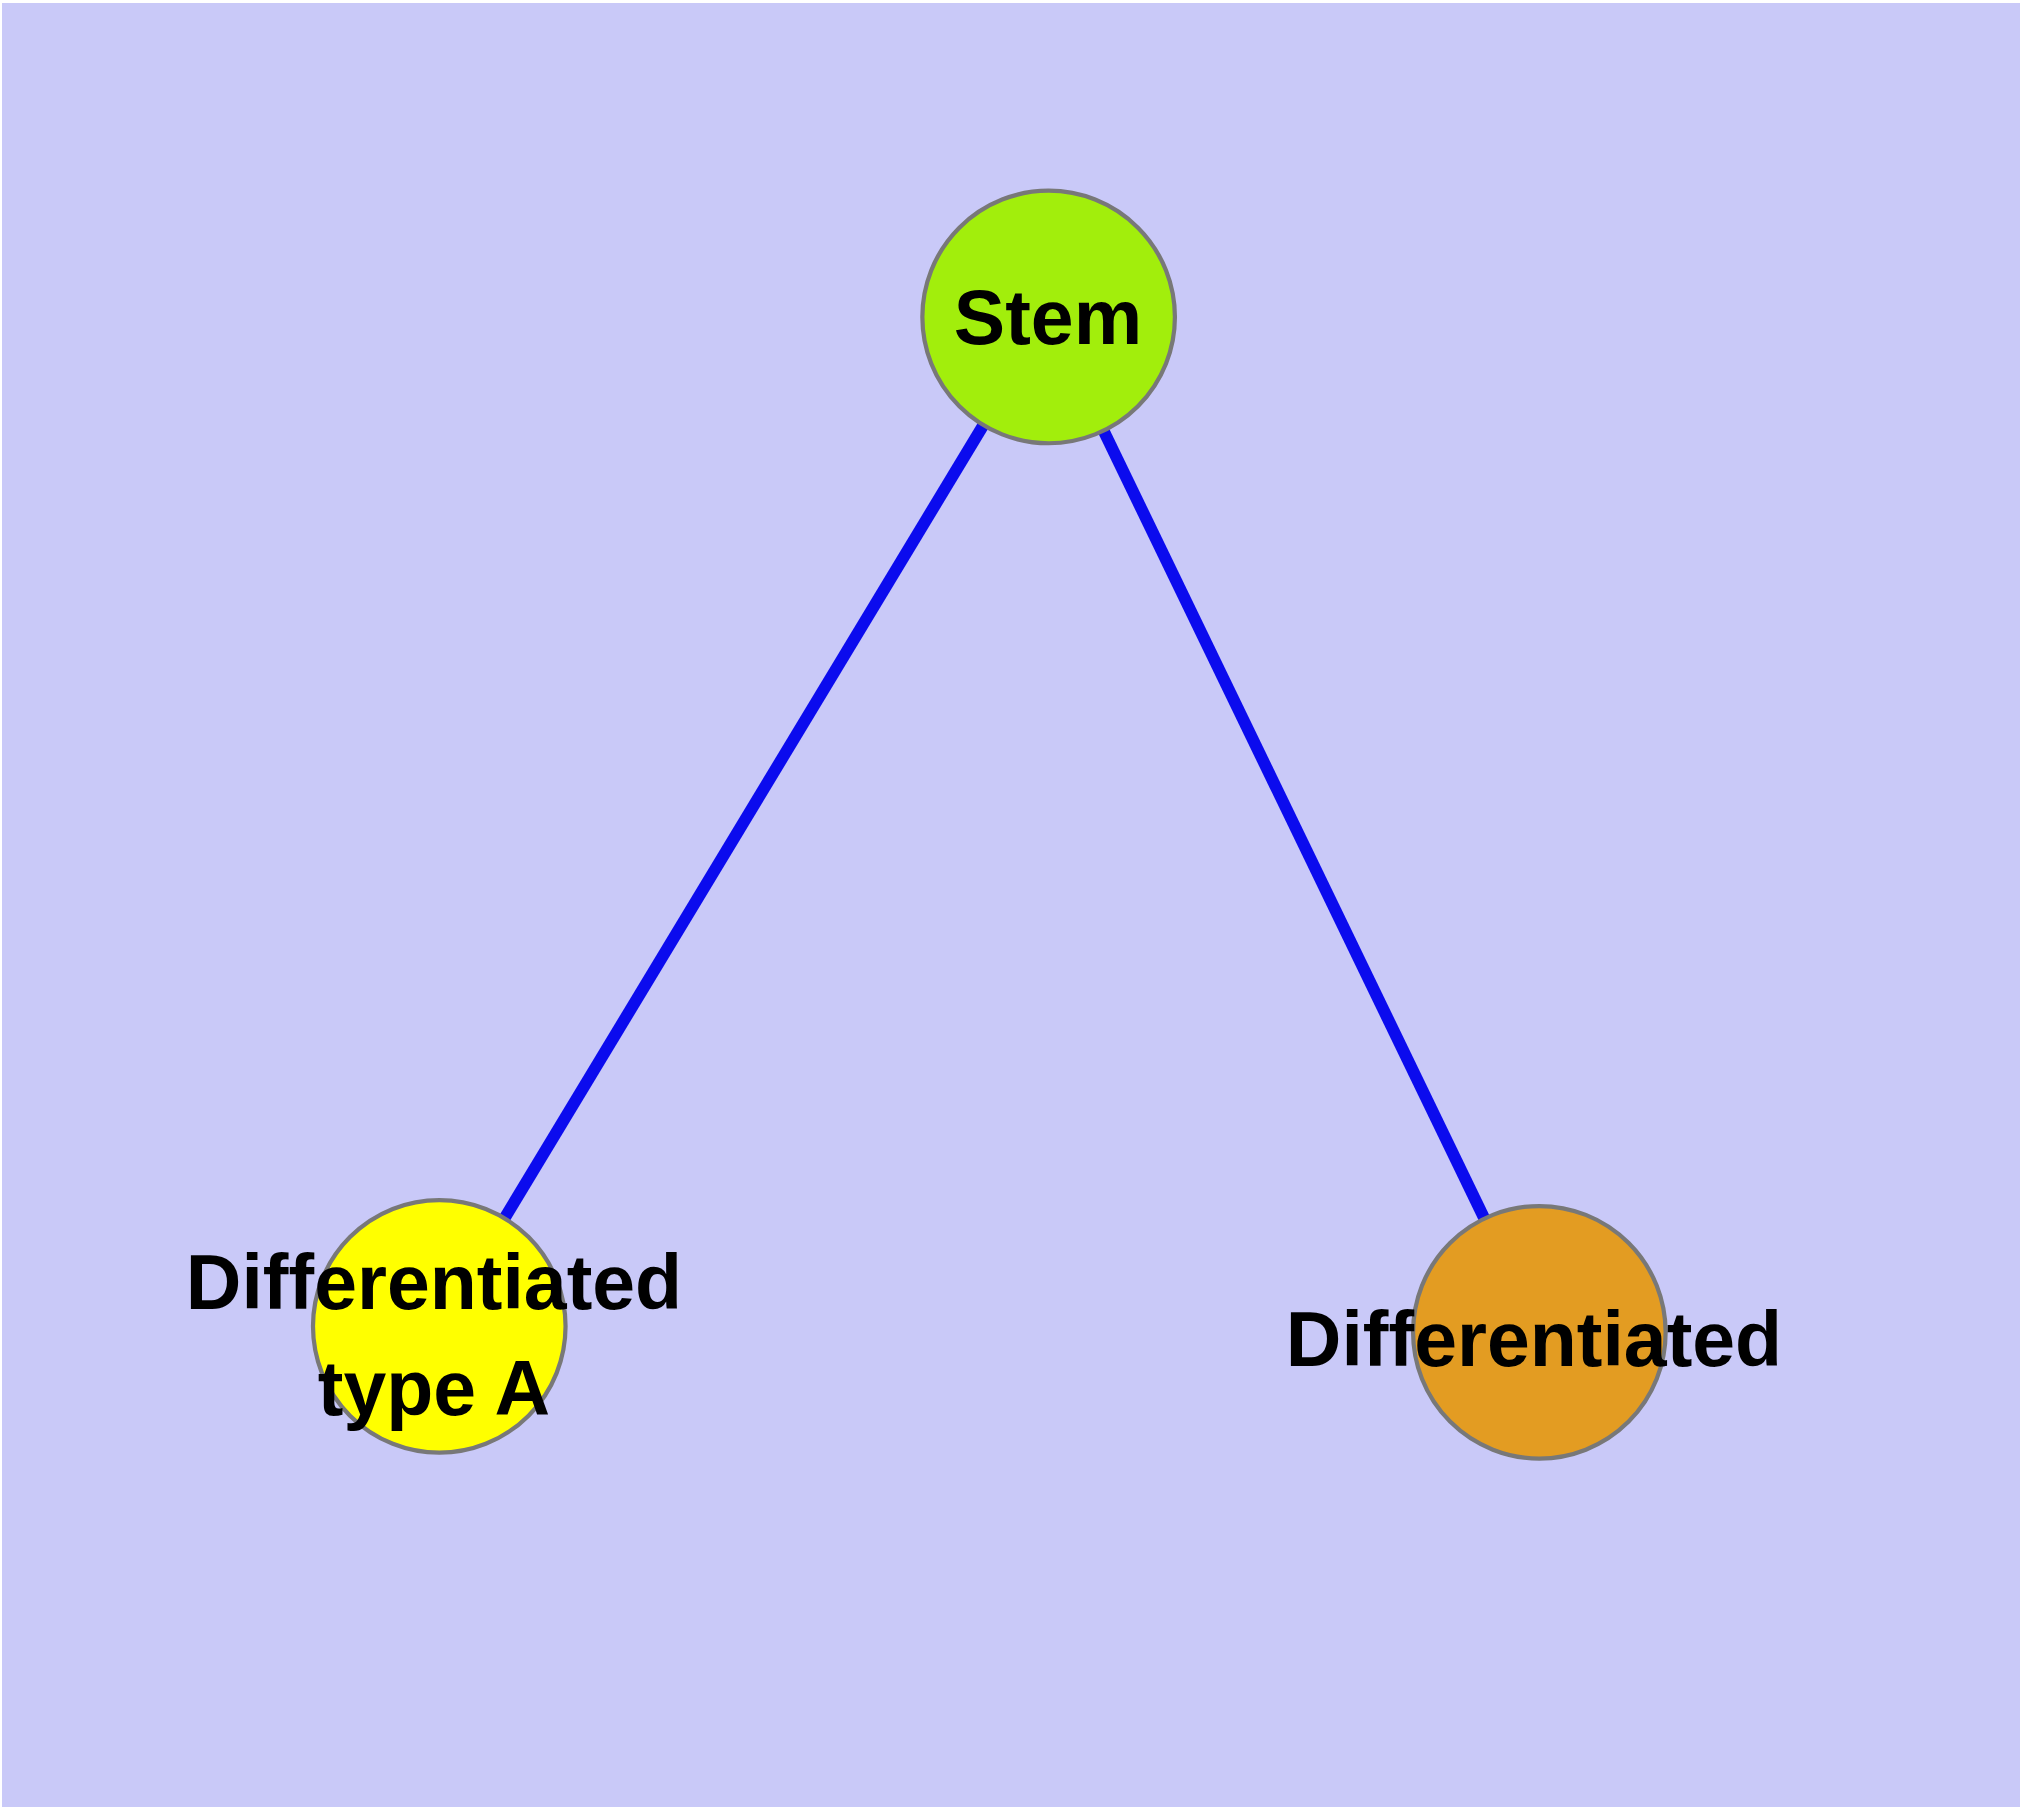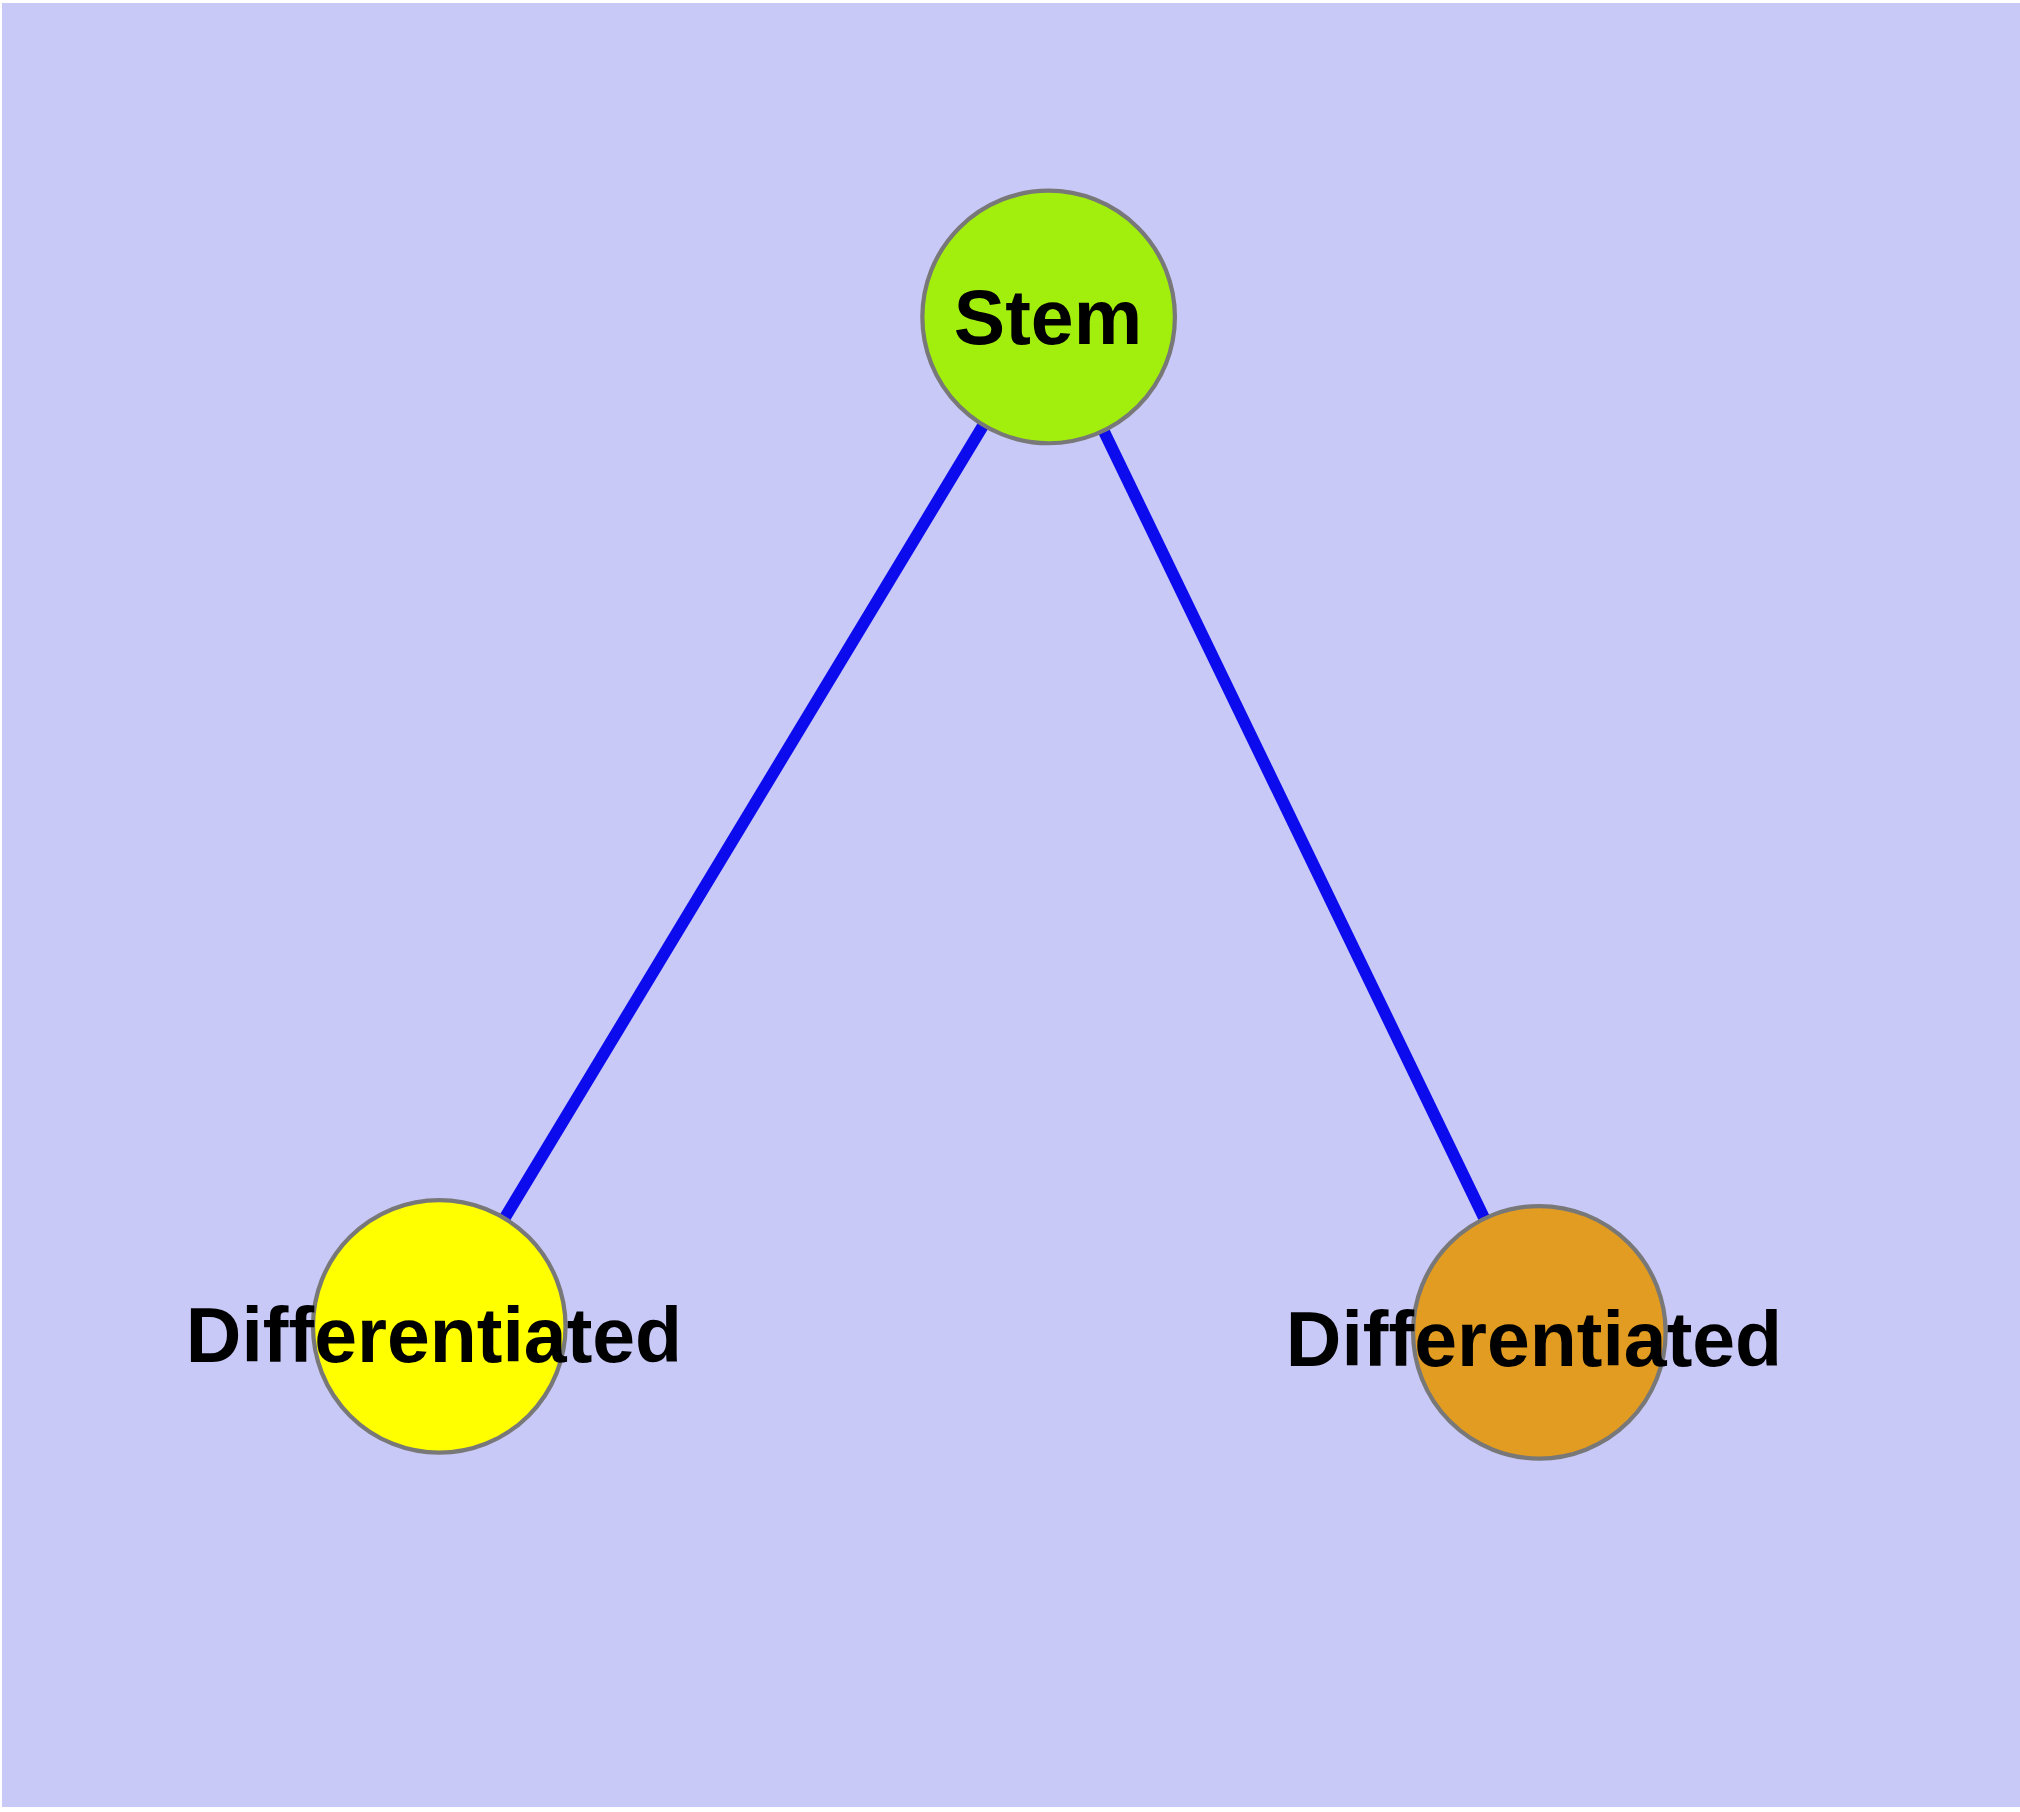"type A" span.line { html: none -> <span>type A</span> }
